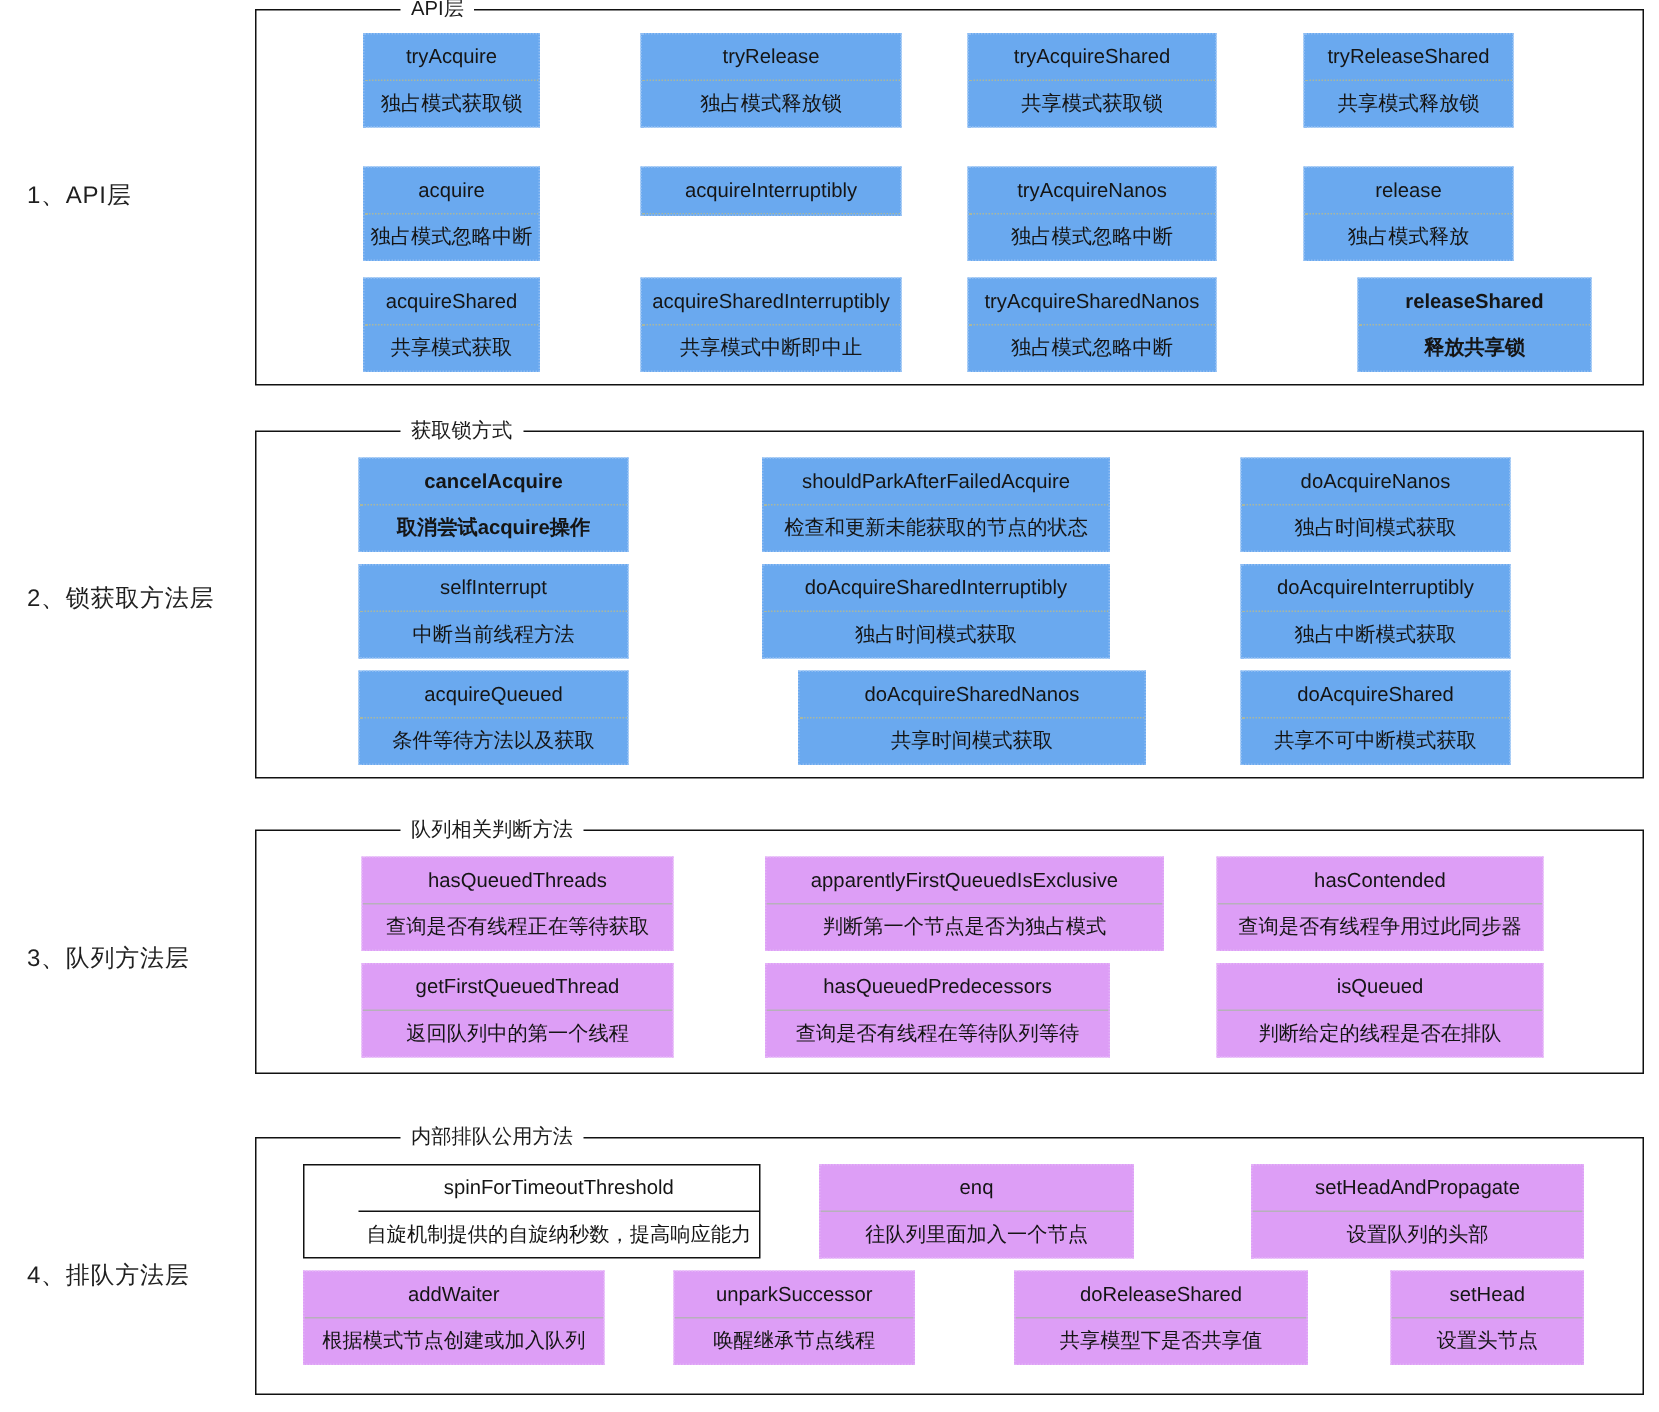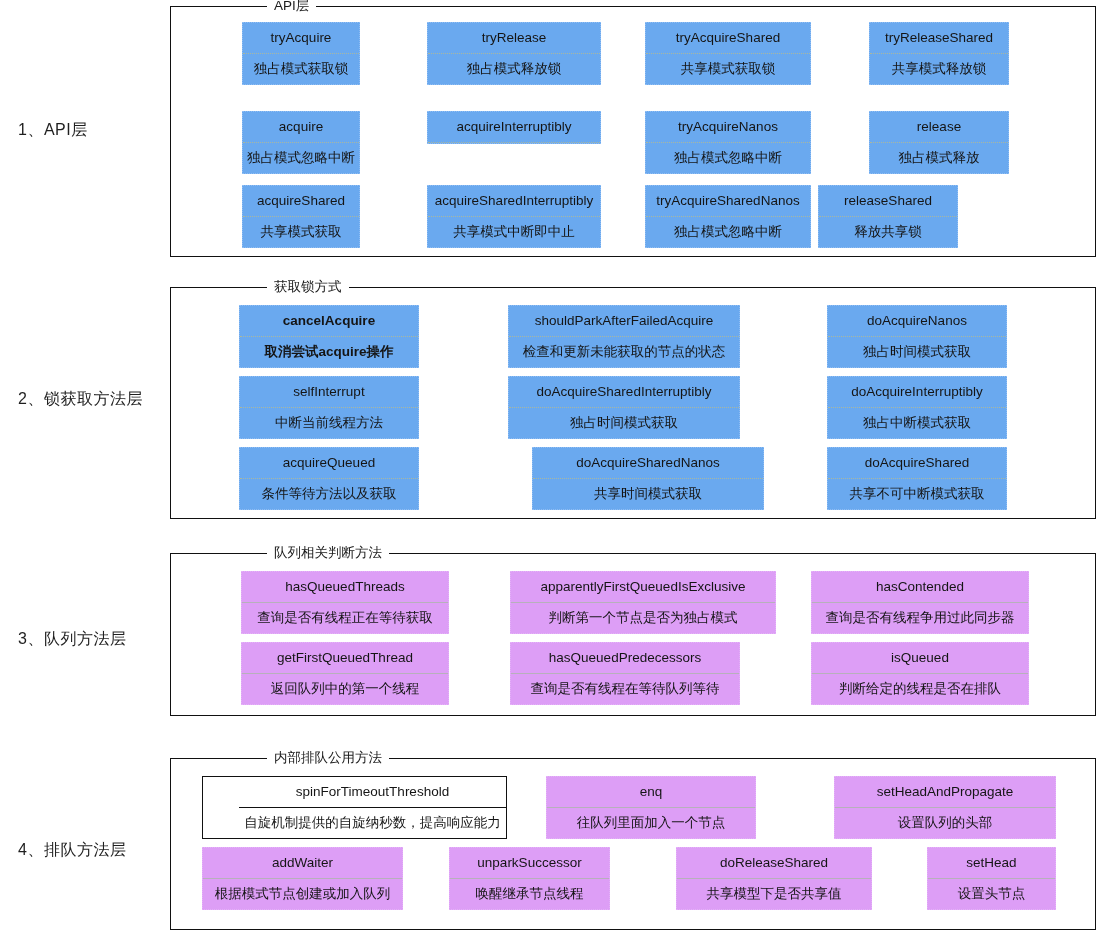"releaseShared" div.card { font-weight: none -> bold; left: 818px -> 905px; width: 140px -> 156px }
